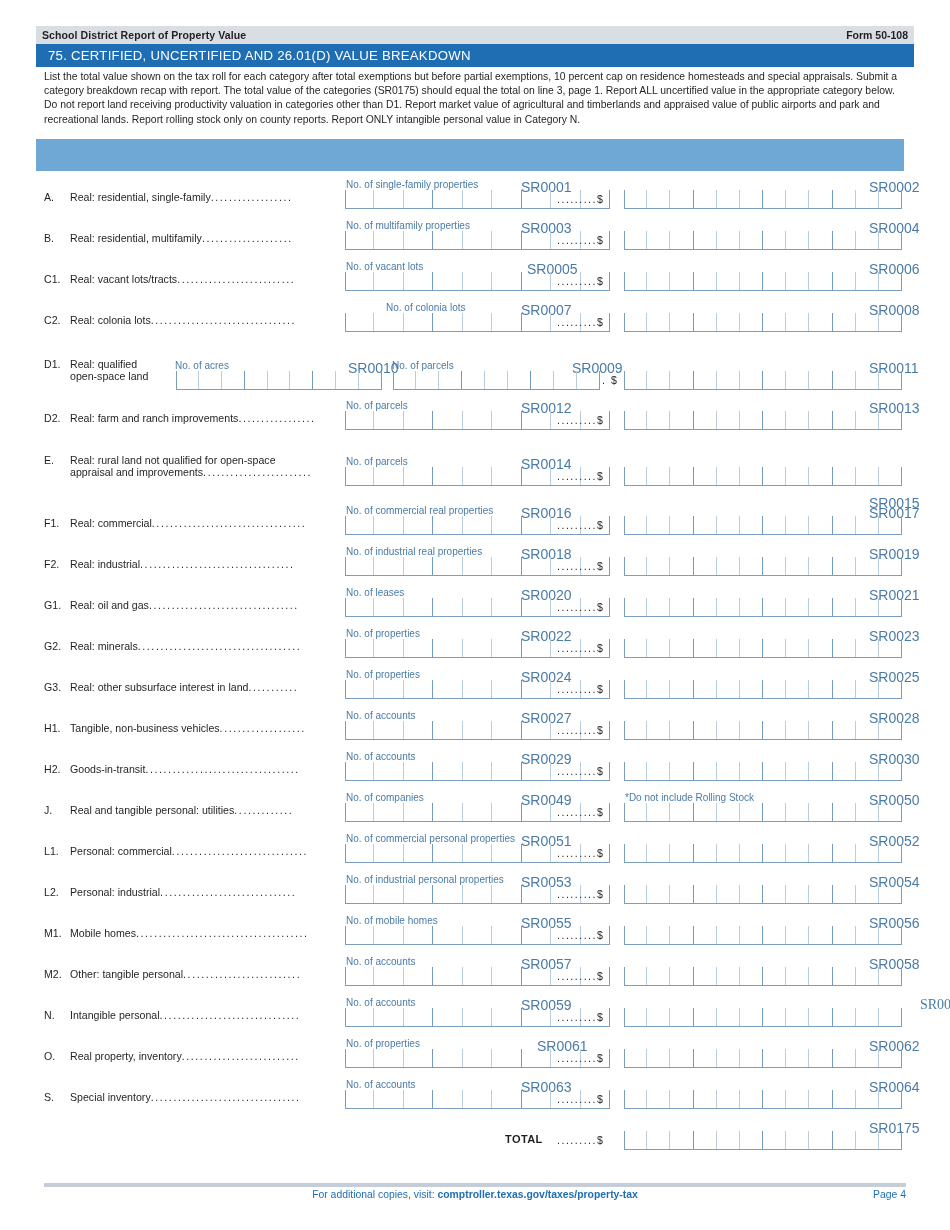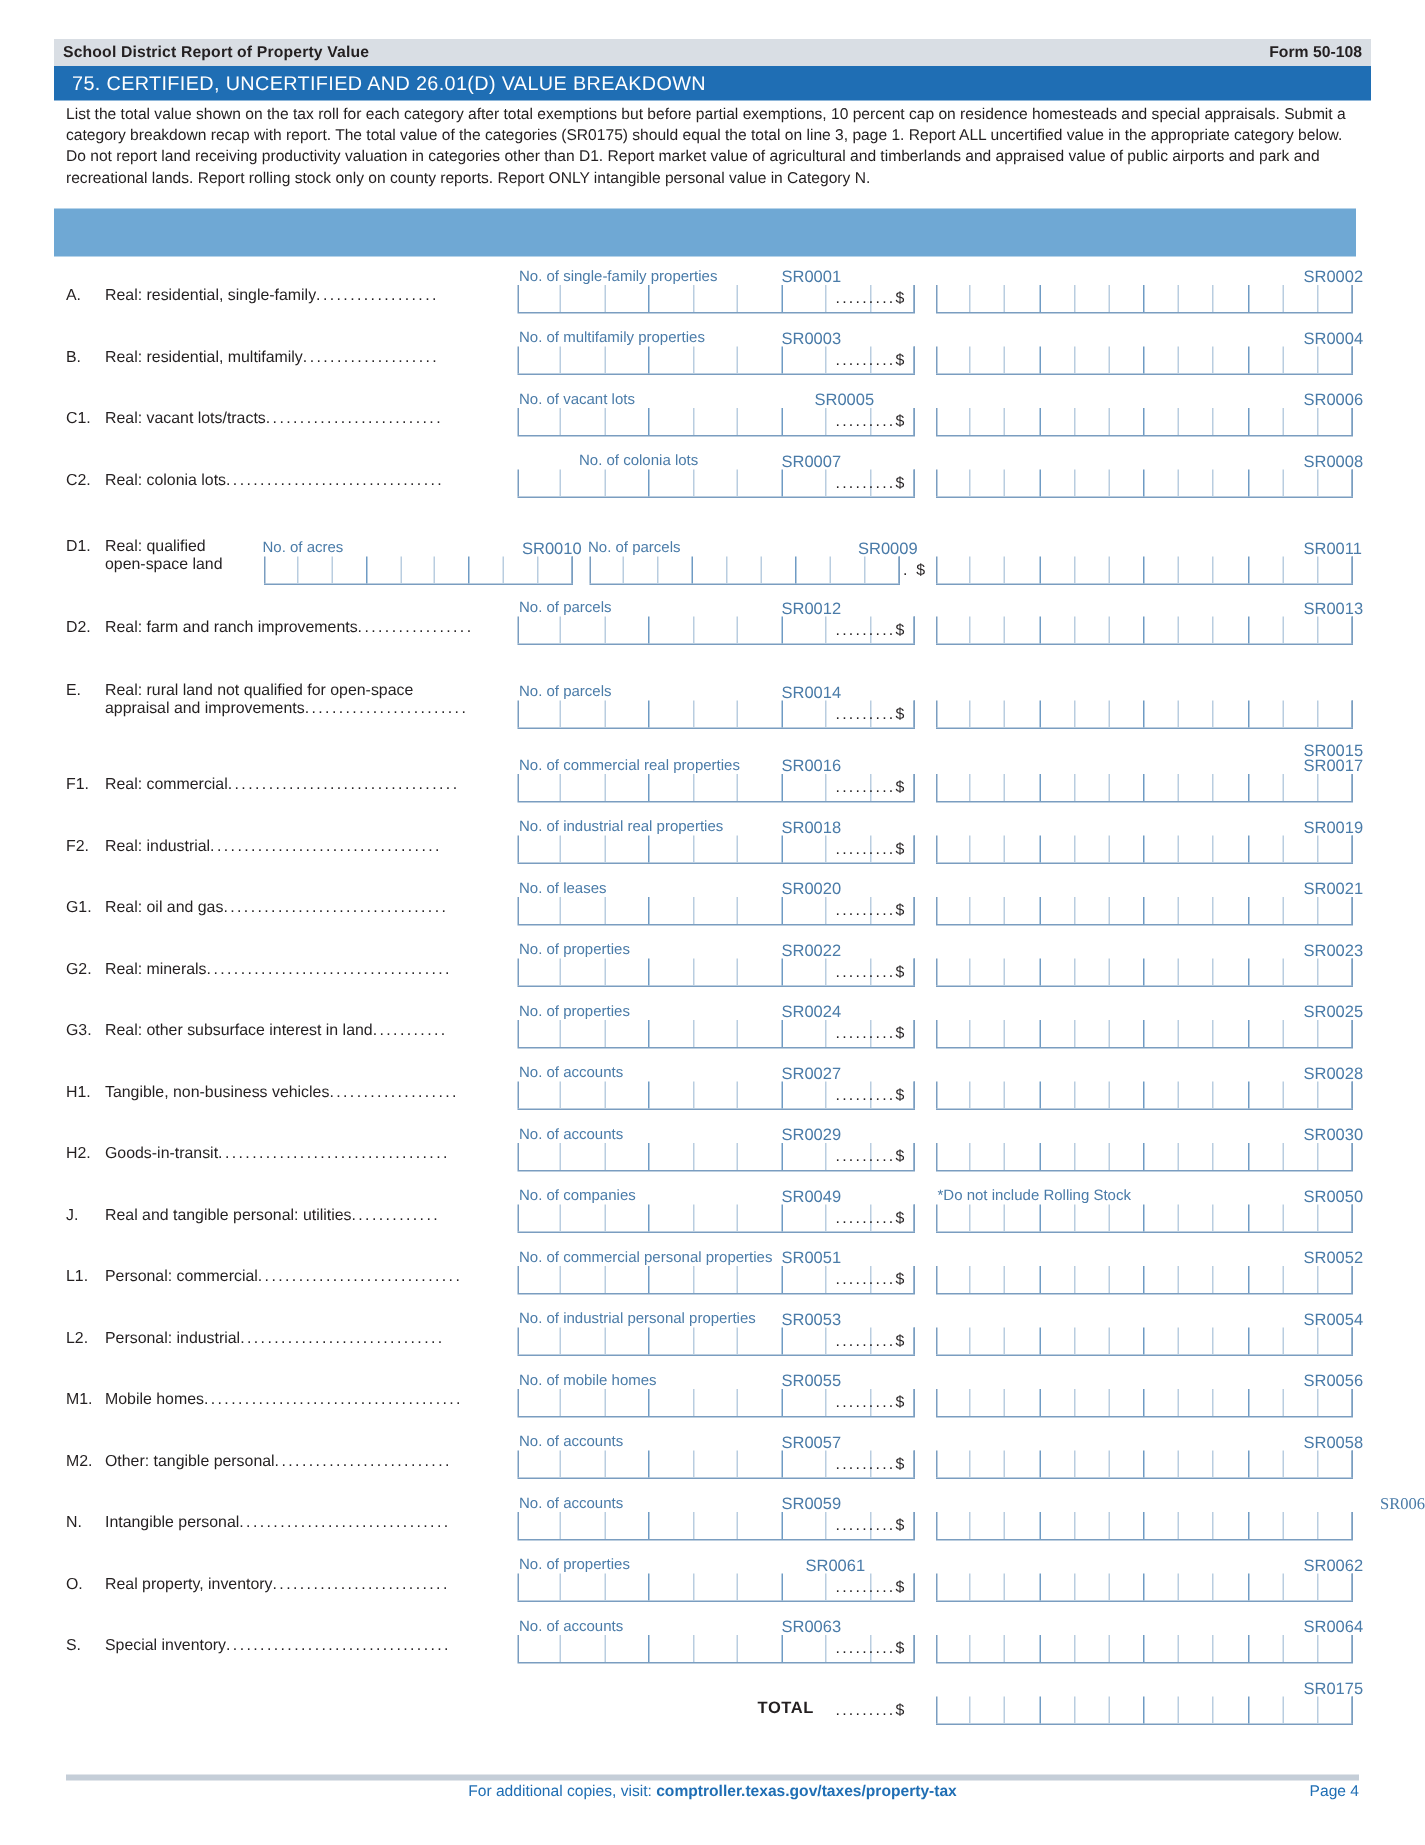"SR0001" .sr { font-size: 11px -> 14px }
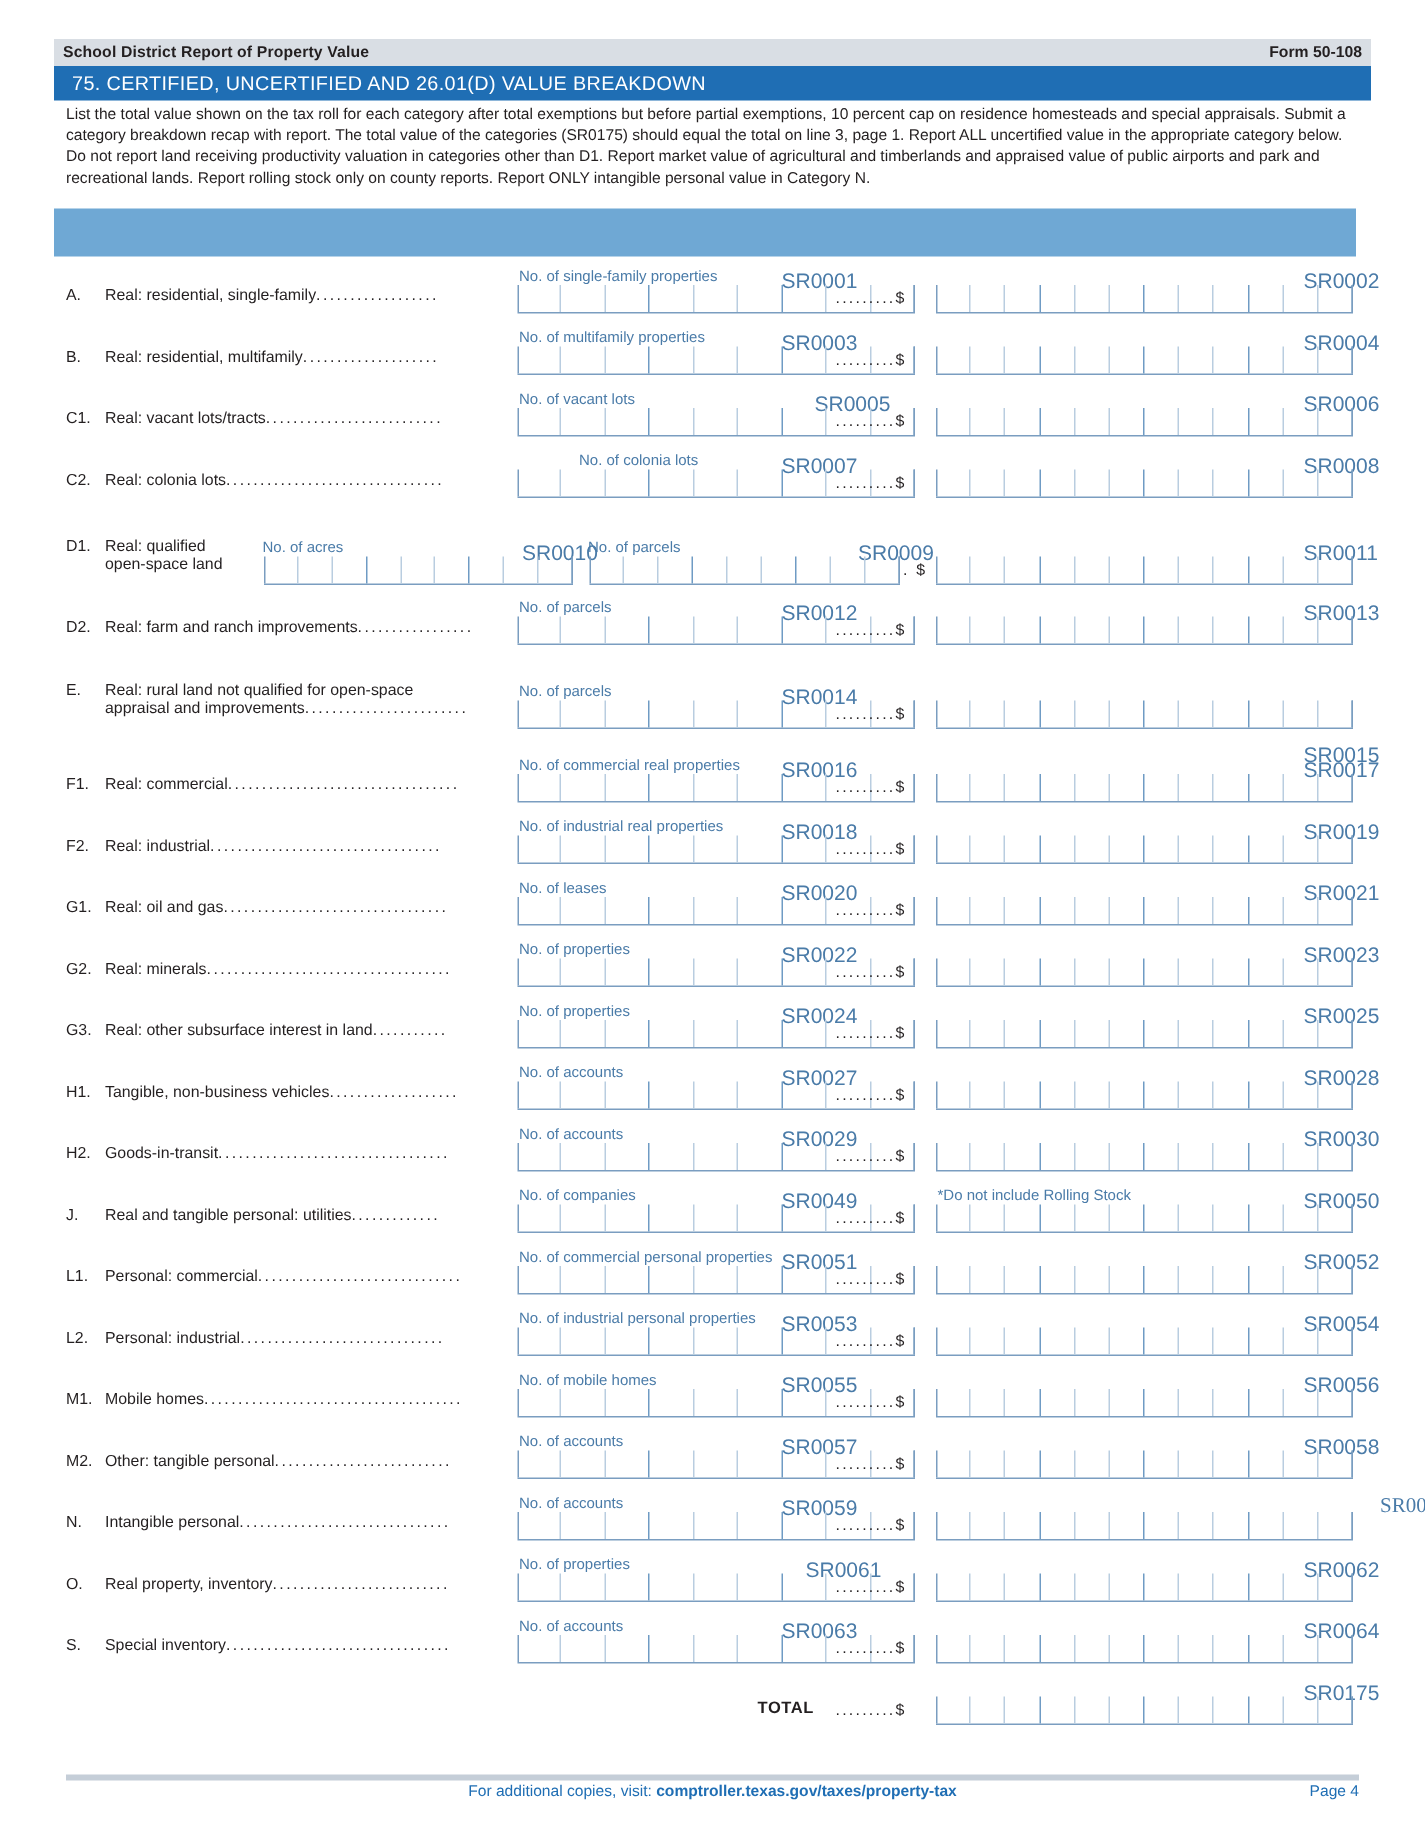"SR0005" div.sr { left: 543px -> 527px }
